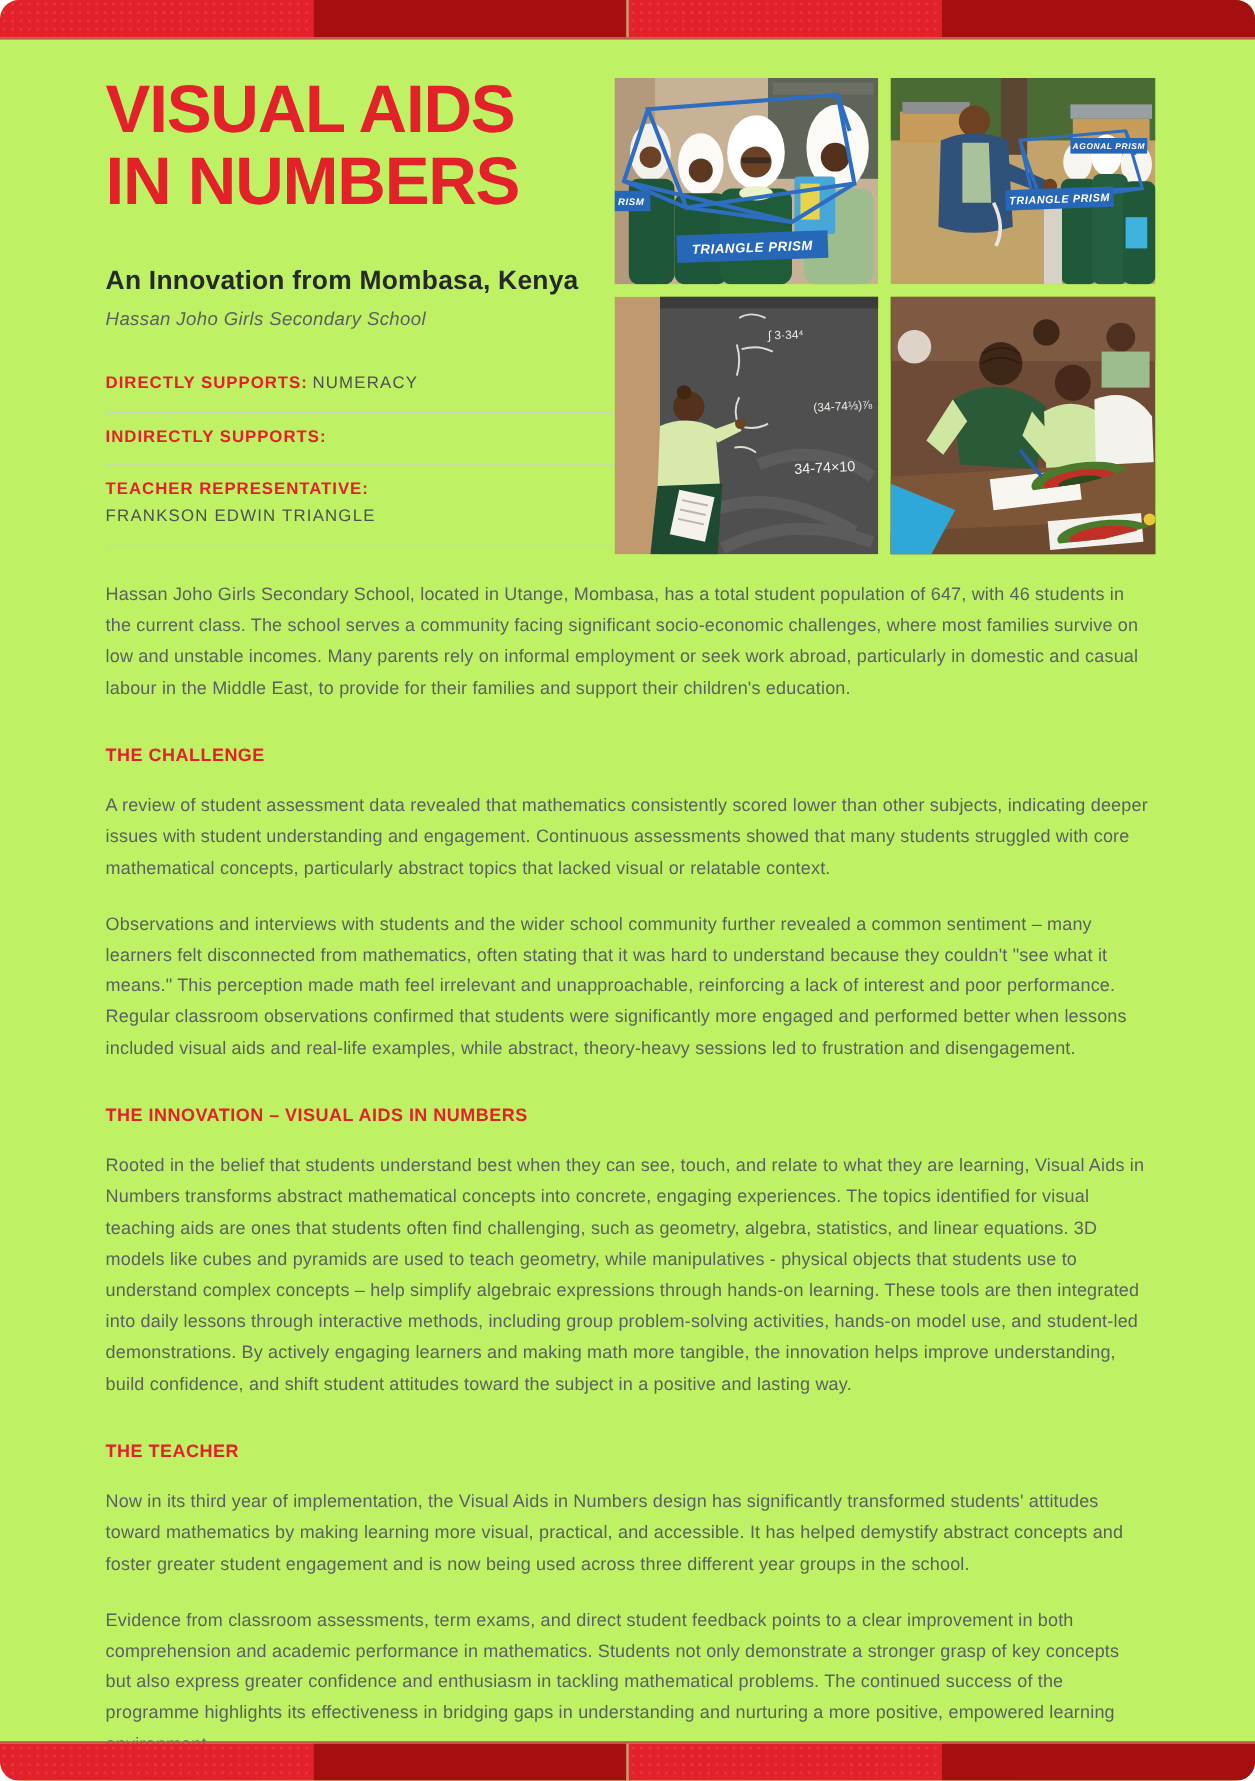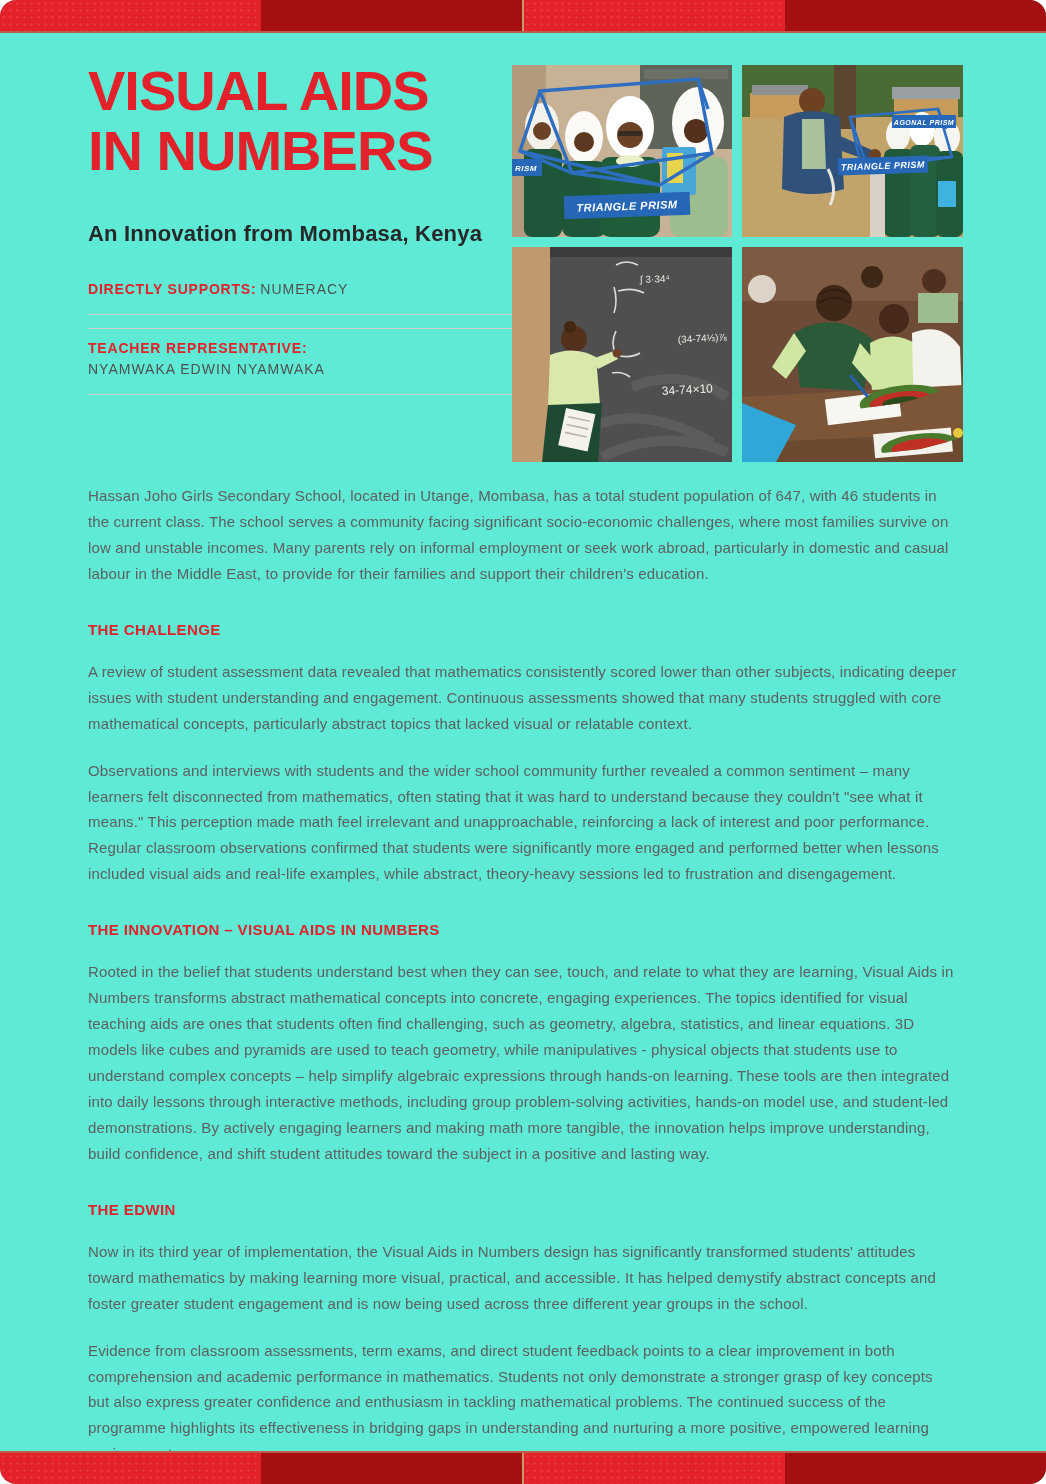"VISUAL AIDS" .page { background: #5eead4 -> #bef264 }
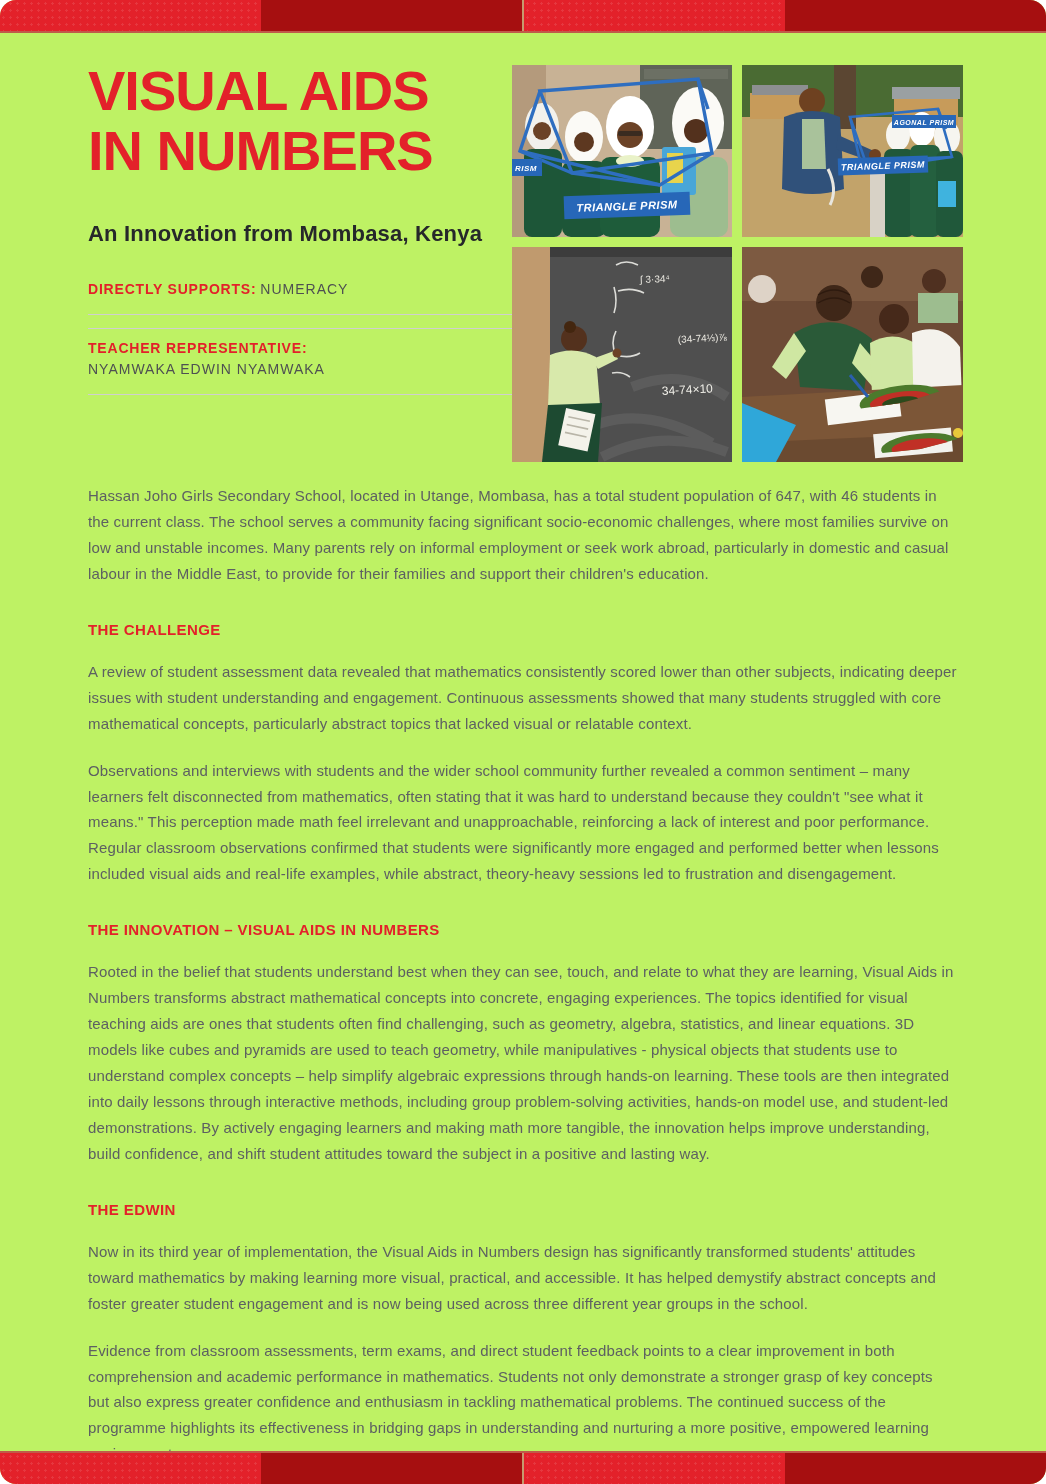"Hassan Joho Girls Secondary School" div.school { html: none -> <div>Hassan Joho Girls Secondary School</div> }
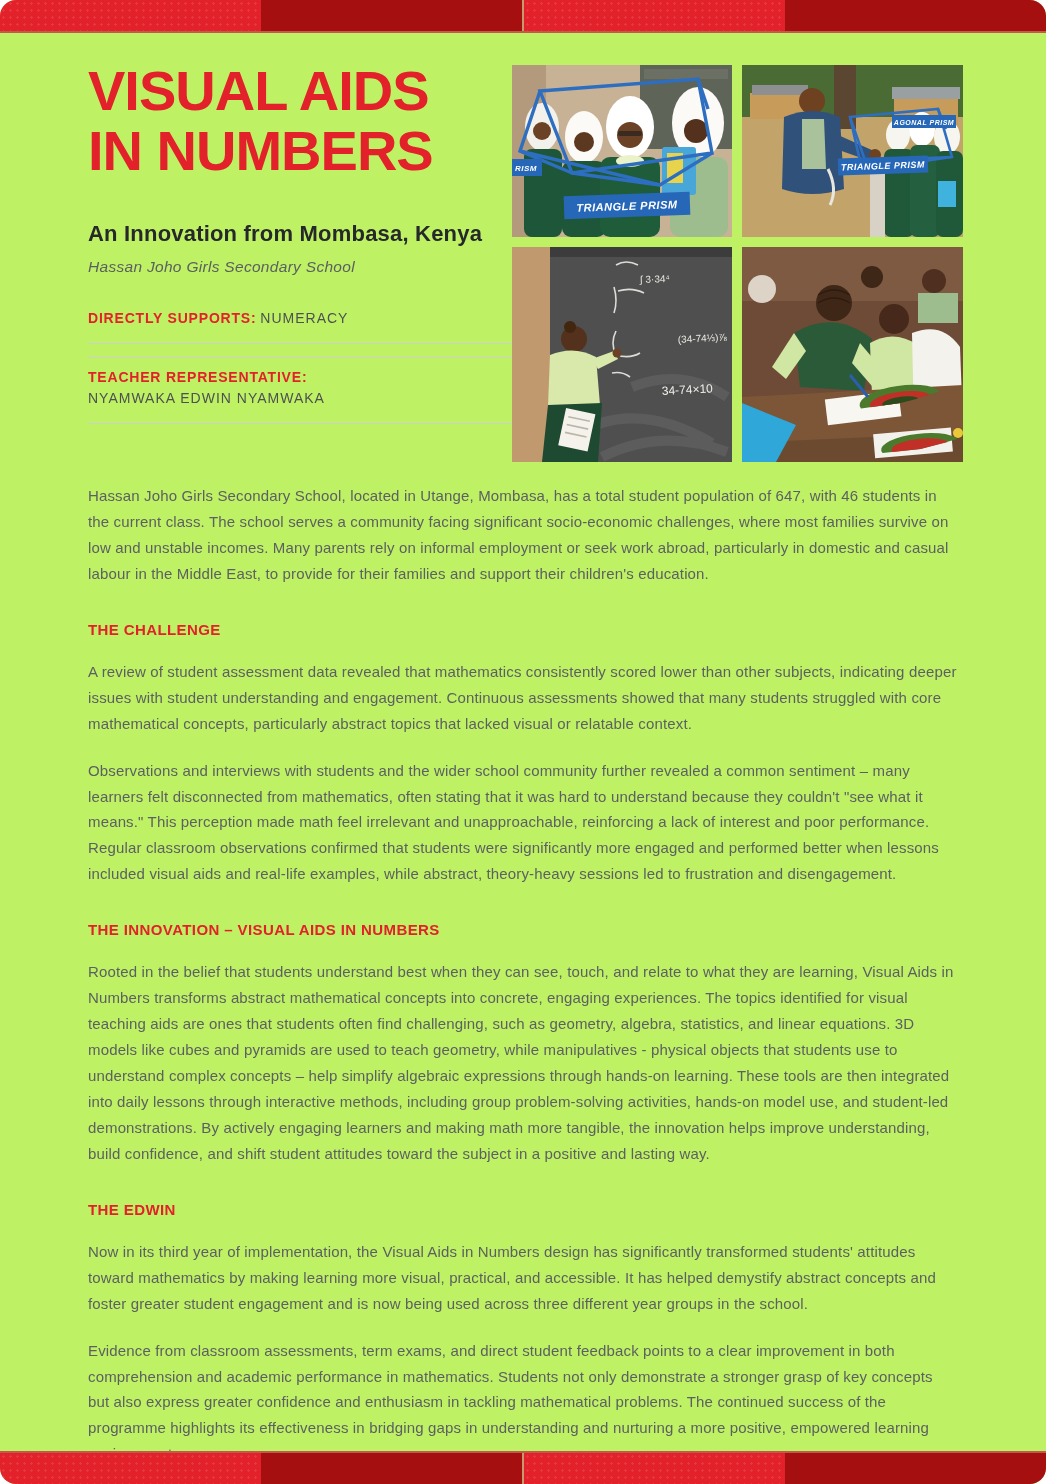"INDIRECTLY SUPPORTS:" div.meta-label { html: none -> <div>INDIRECTLY SUPPORTS:</div> }
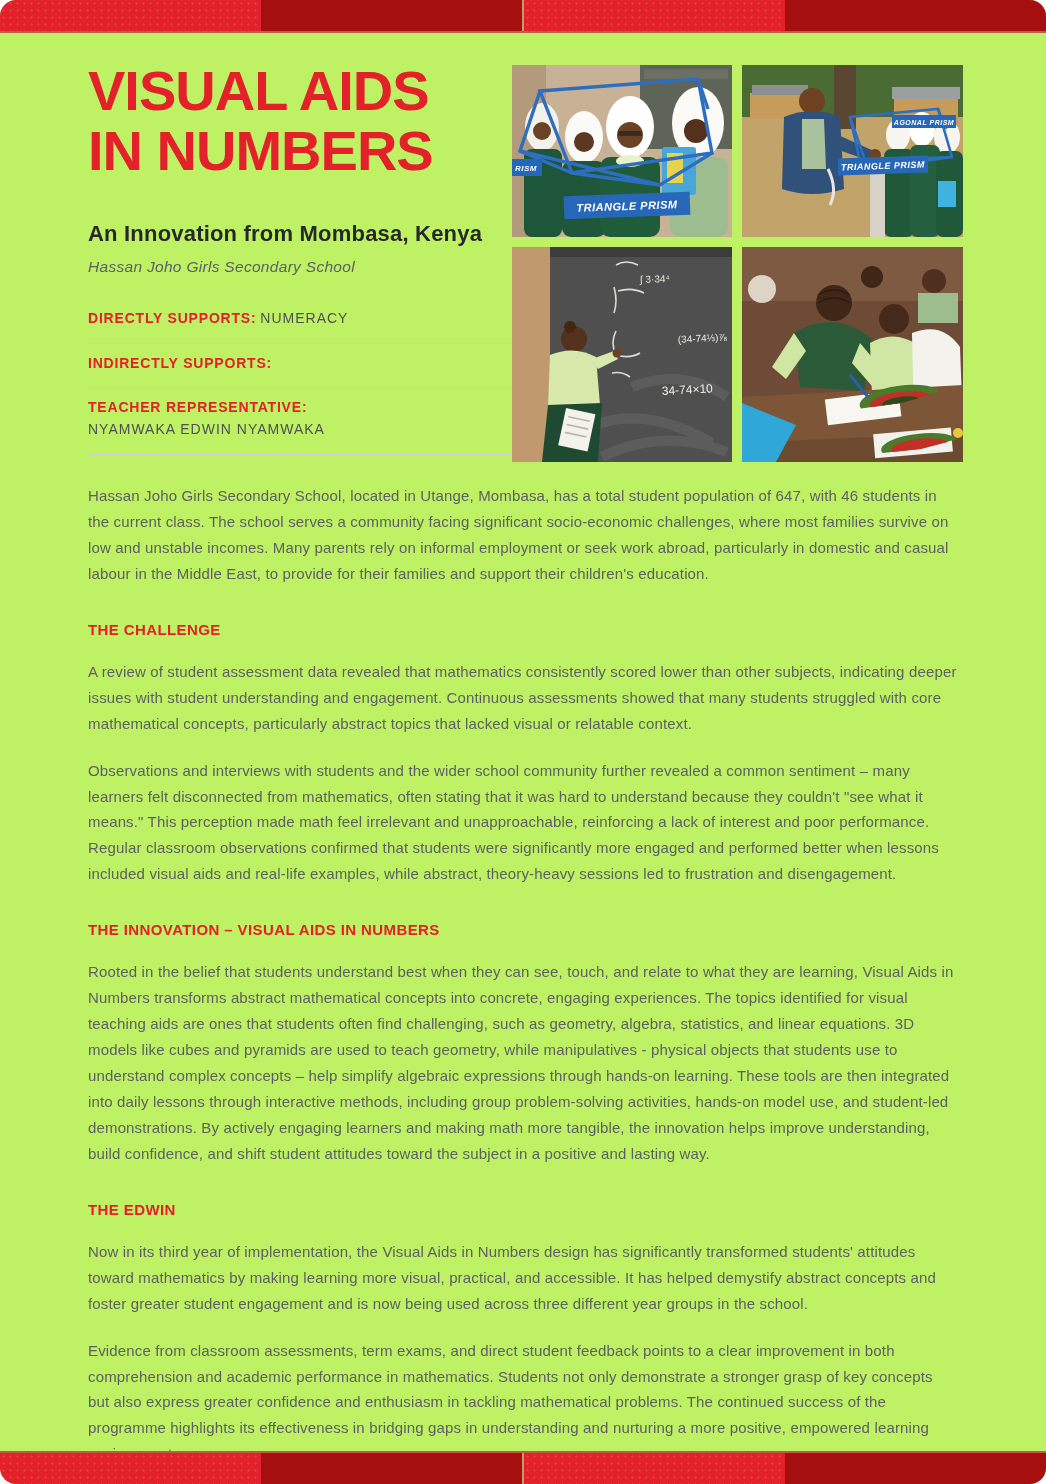"NYAMWAKA EDWIN NYAMWAKA" div.meta-value { text: NYAMWAKA EDWIN NYAMWAKA -> FRANKSON EDWIN TRIANGLE }
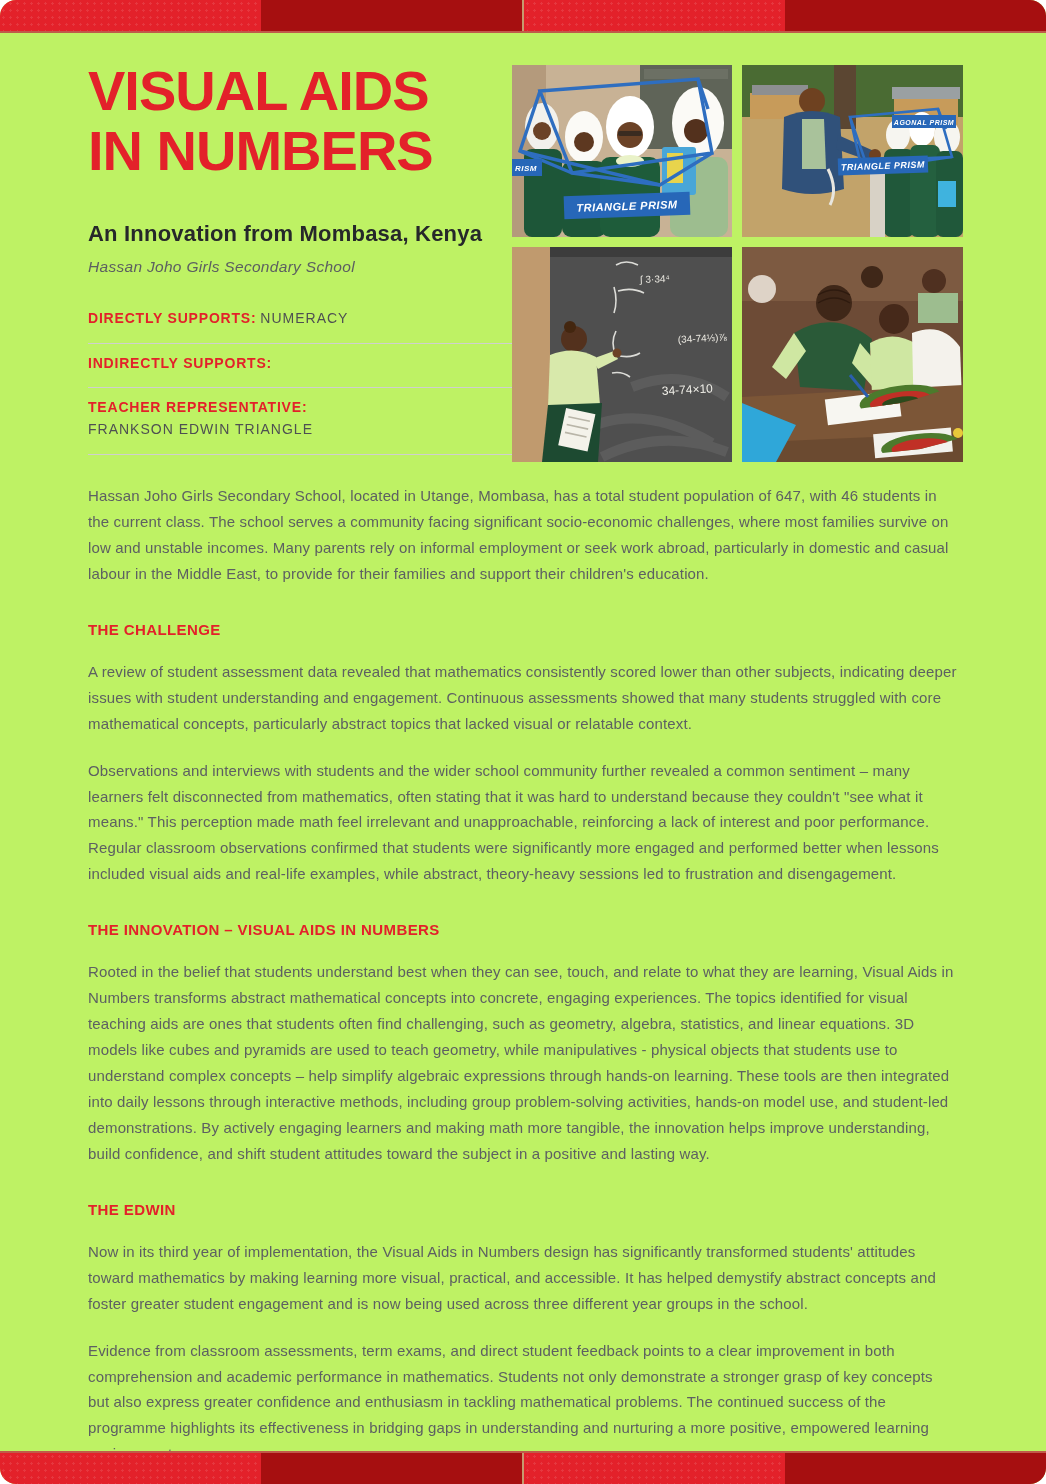"THE EDWIN" h2.section-heading { text: EDWIN -> TEACHER }
